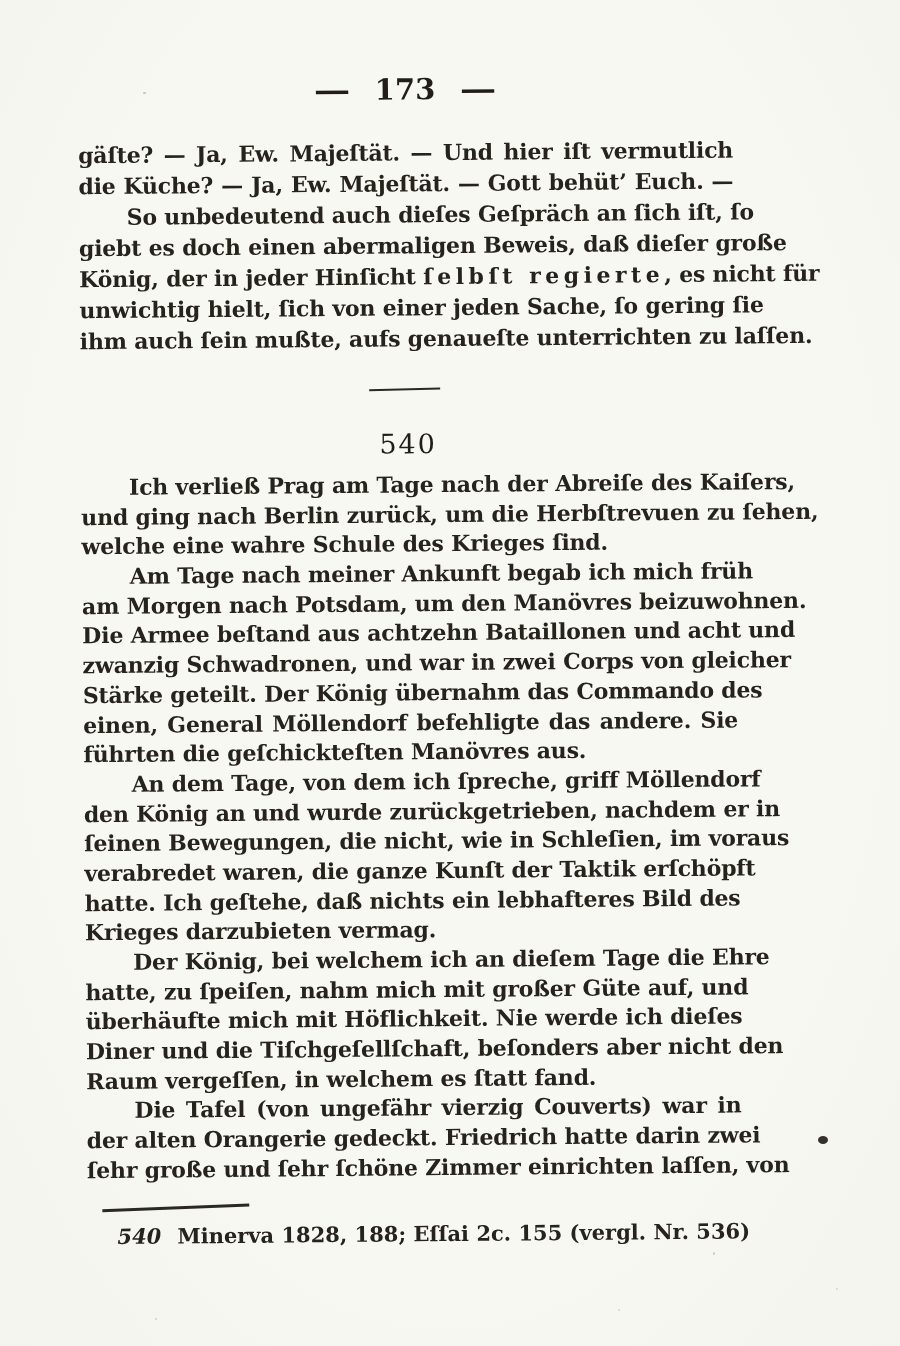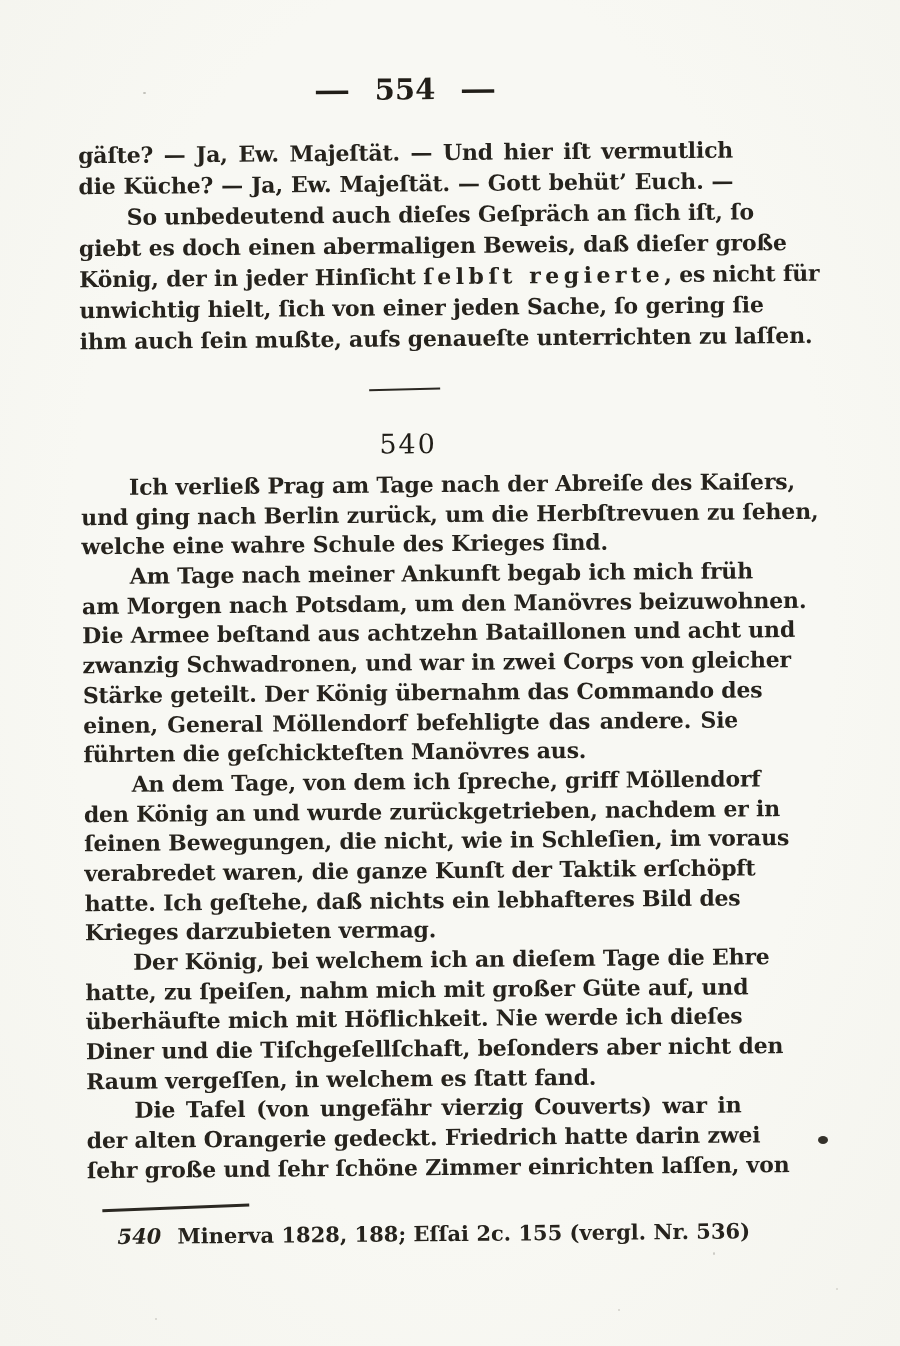"554" span { text: 554 -> 173 }
